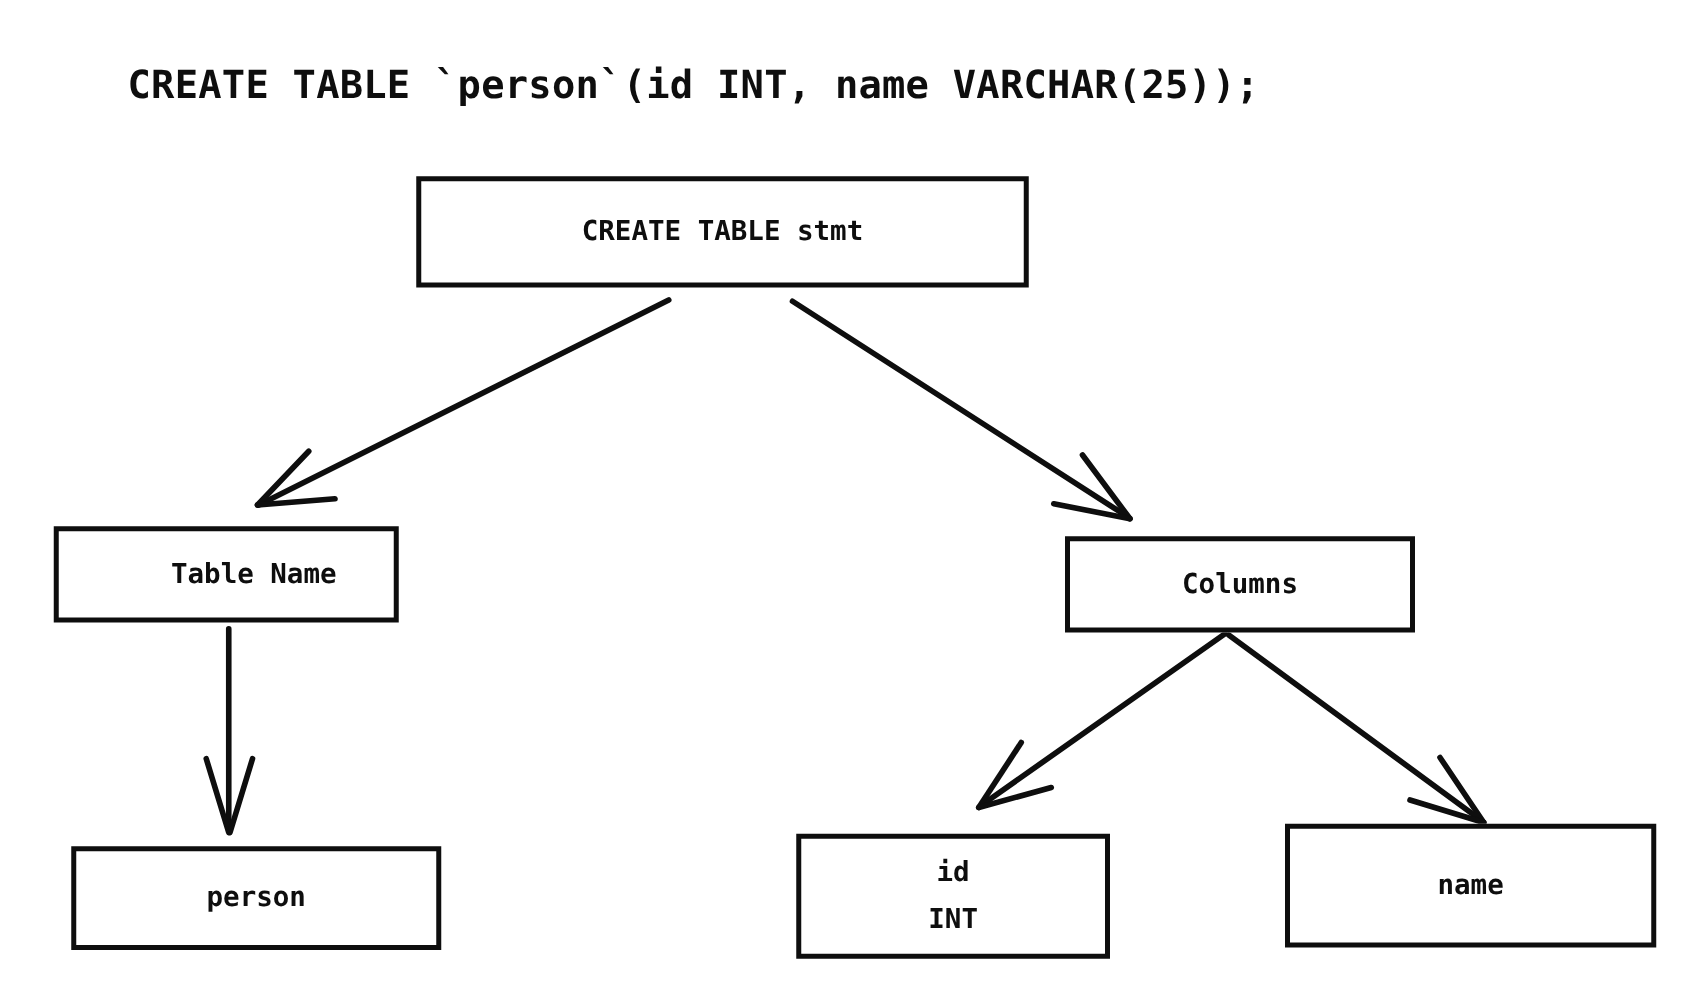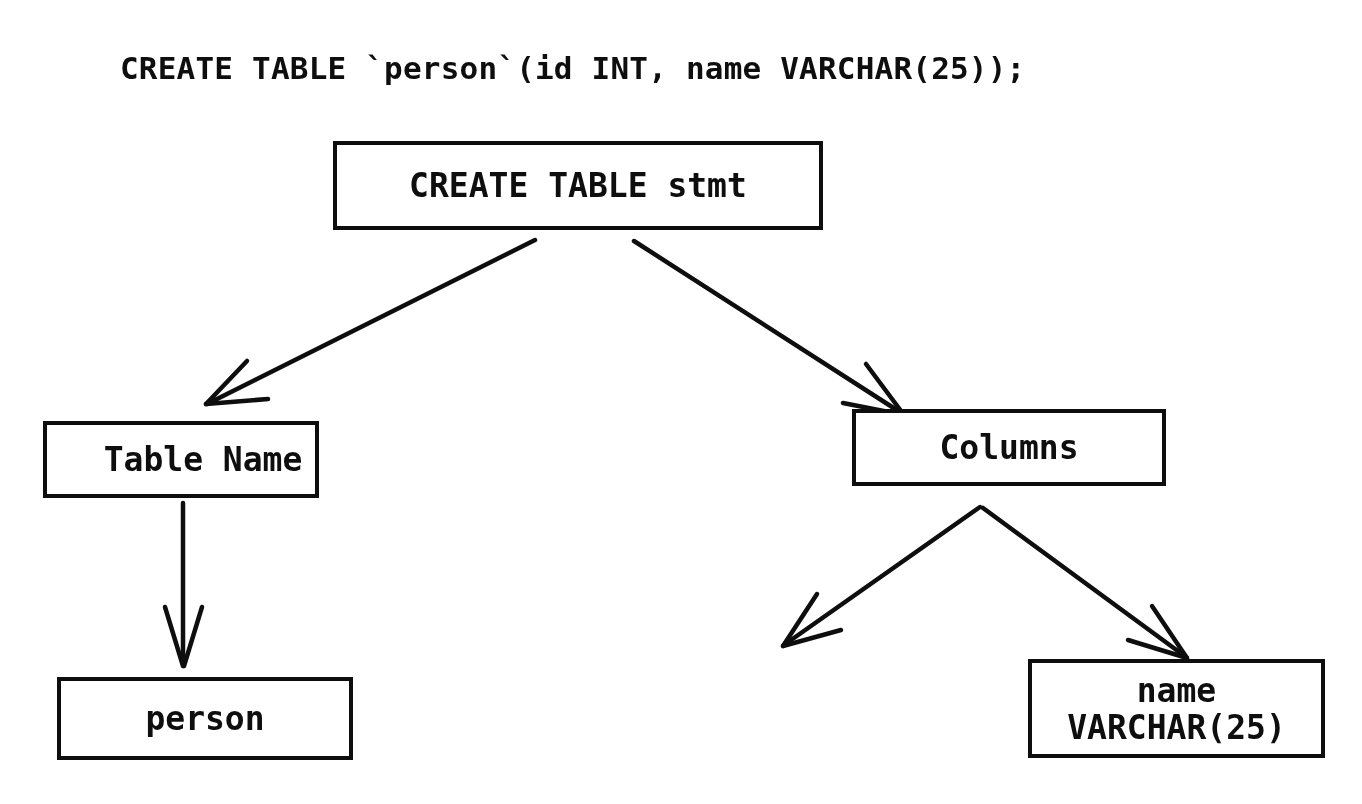"CREATE TABLE `person`(id INT, name" .statement { left: 120px -> 102px }
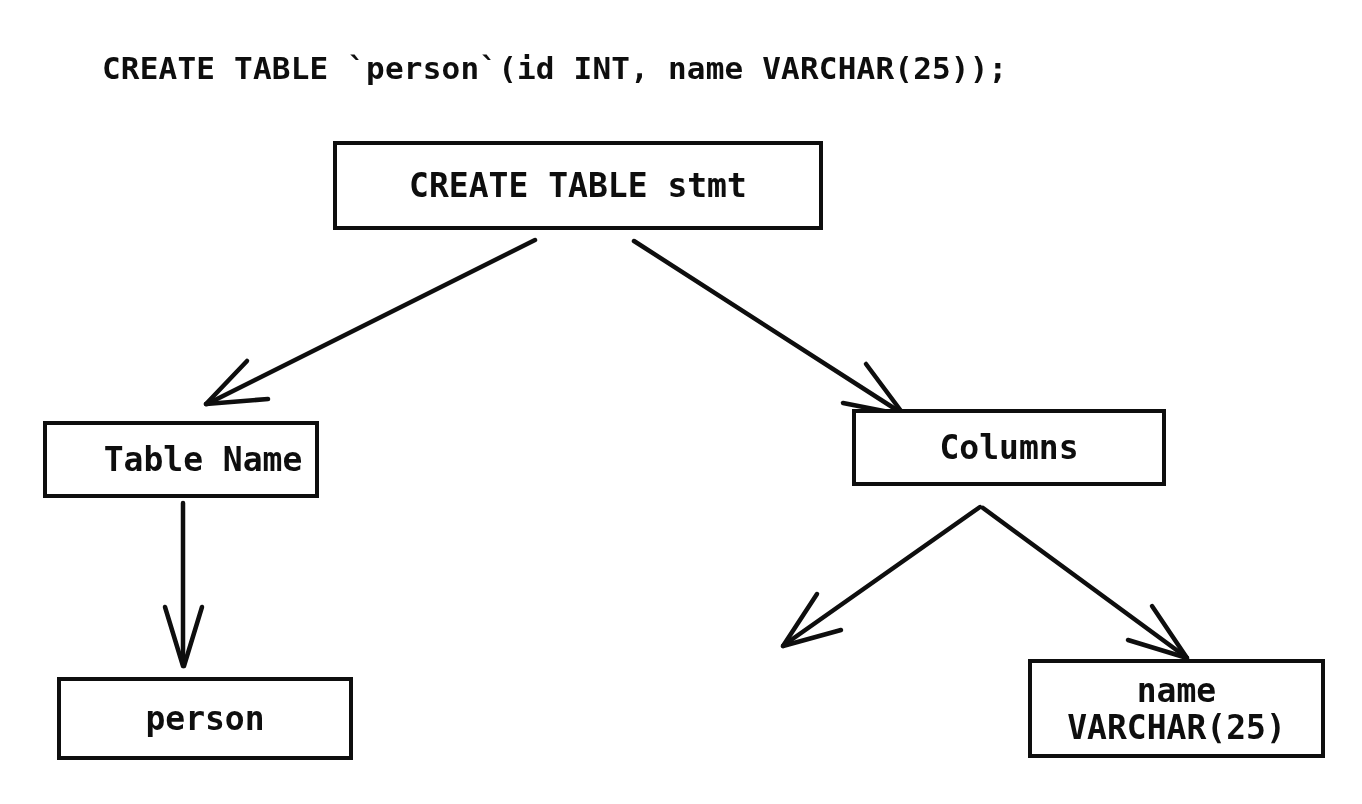"CREATE TABLE stmt" .node { font-size: 33px -> 22px }
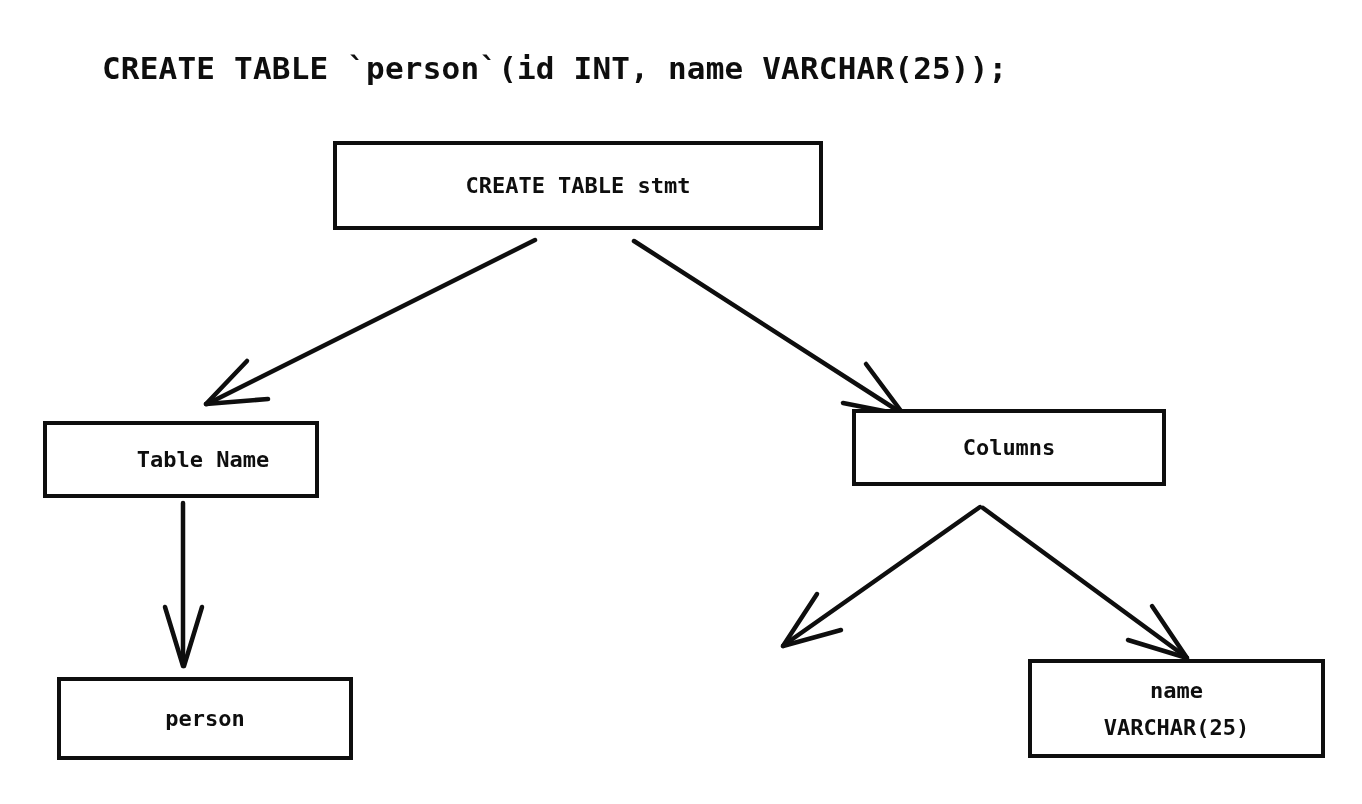"Columns" .node-columns { top: 409px -> 429px; width: 314px -> 280px }
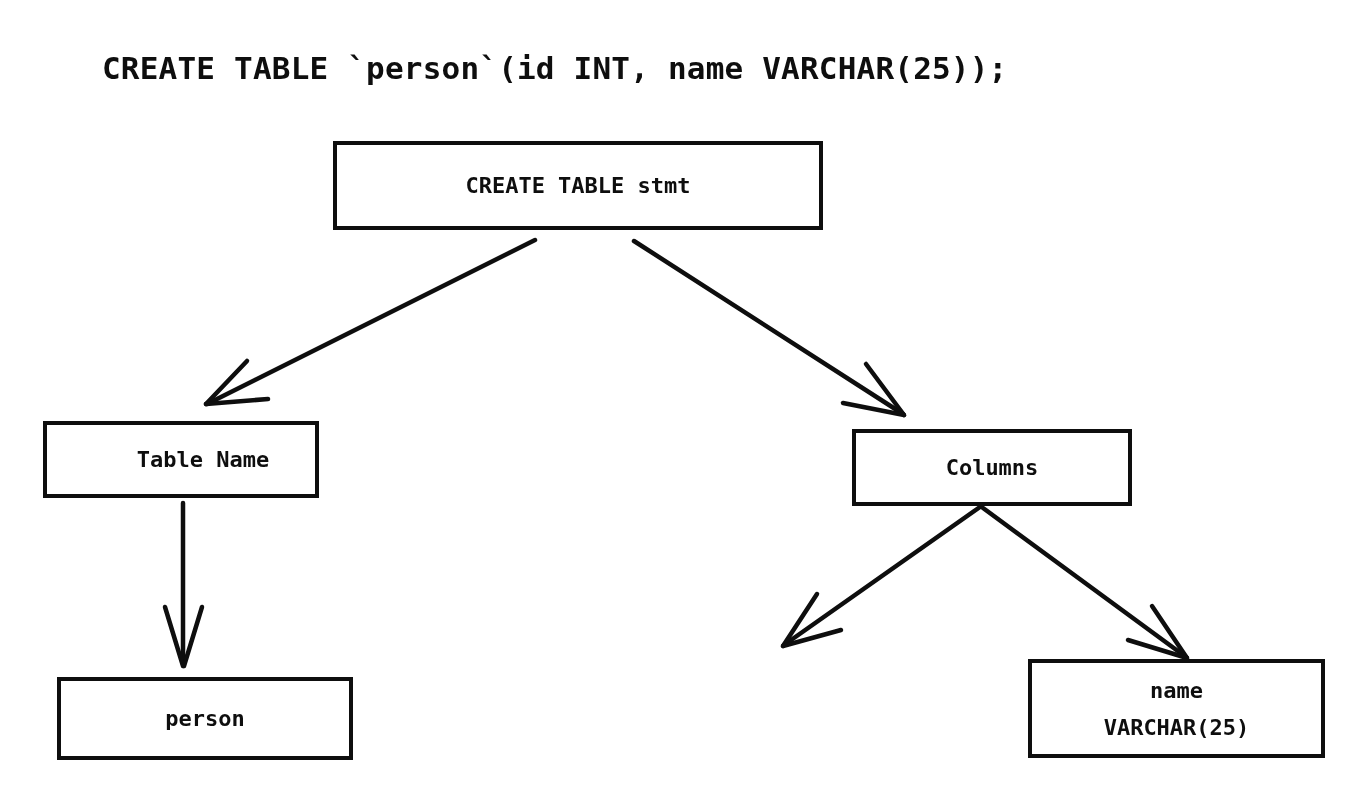"id" div.node { html: none -> <div> <span>id</span> <span>INT</span> </div> }
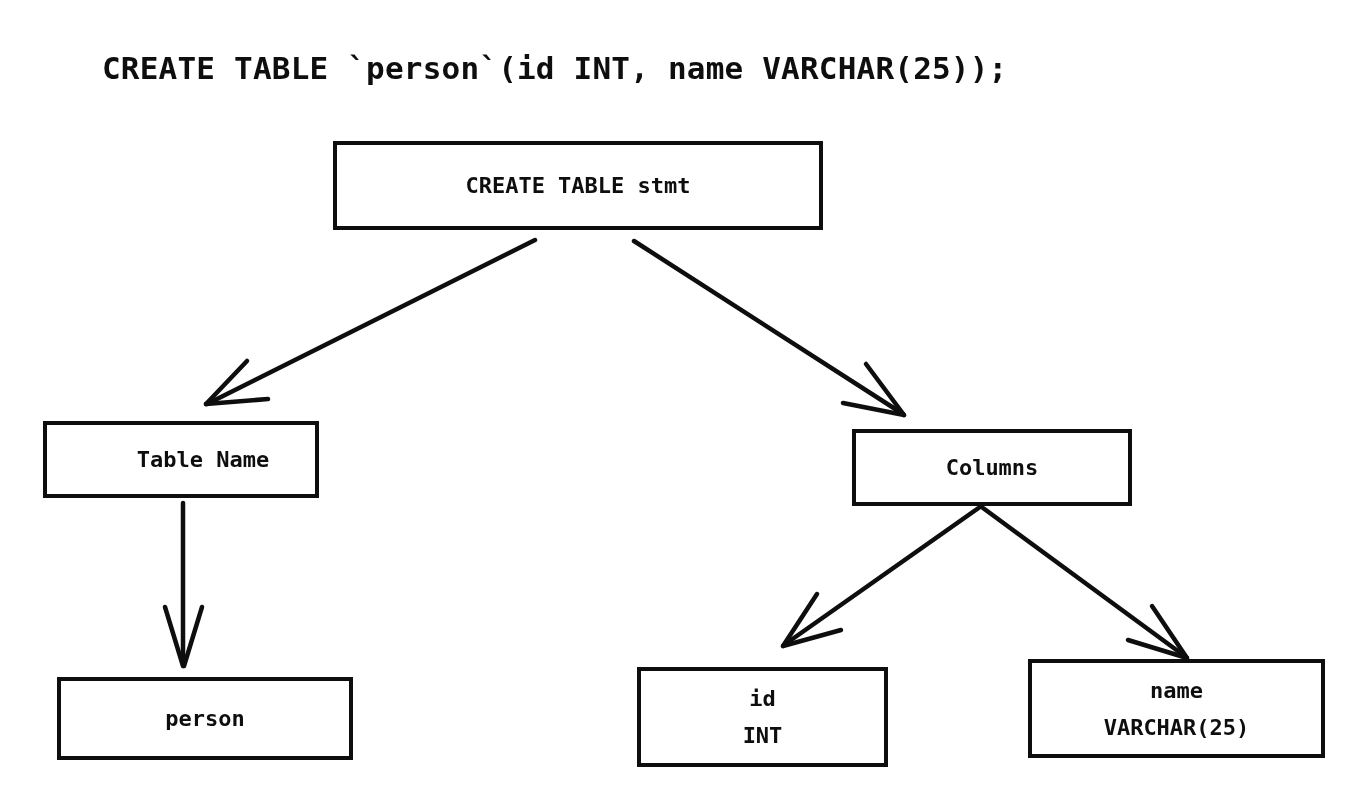"VARCHAR(25)" span { html: <span>VARCHAR(25)</span> -> none }
